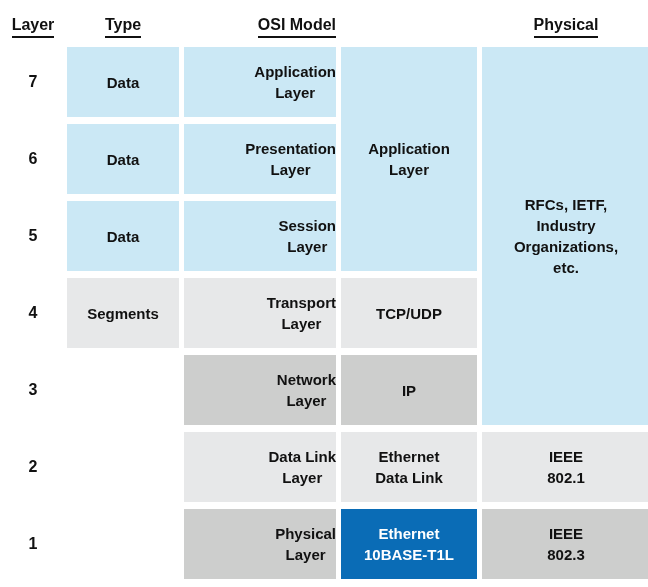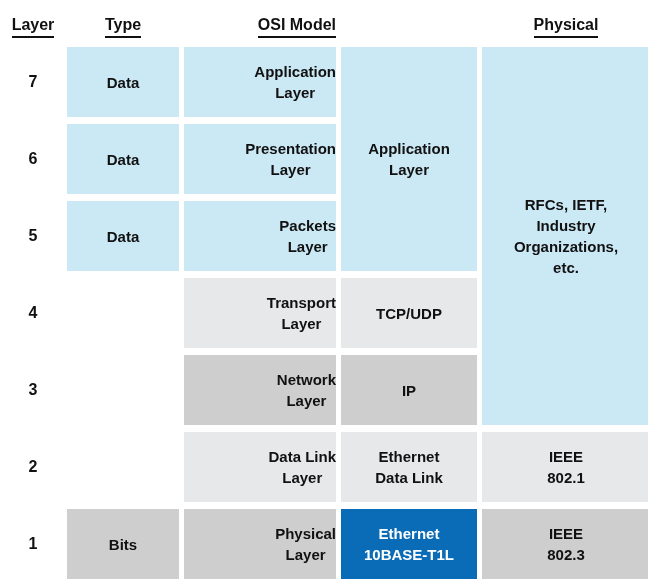"Packets" div.cell { text: Packets -> Session }
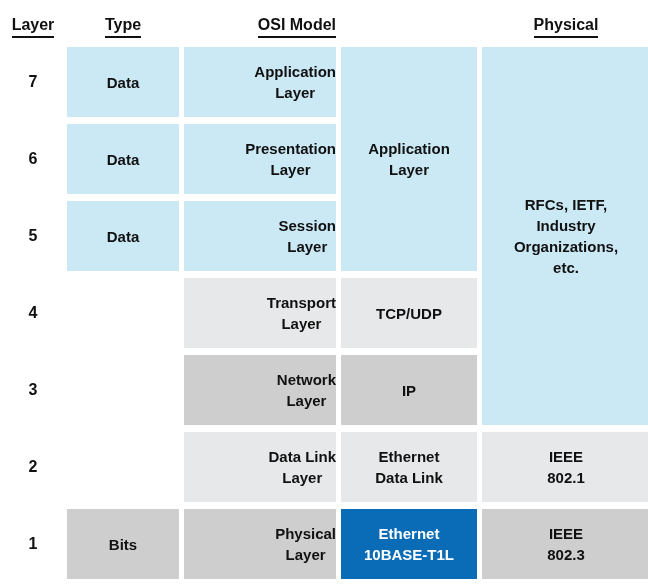"Segments" div.cell { html: none -> <div>Segments</div> }
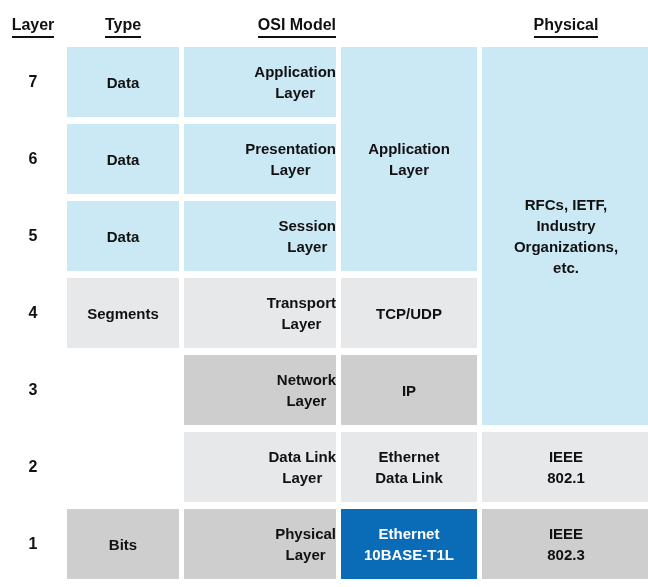"Bits" div.cell { html: <div>Bits</div> -> none }
